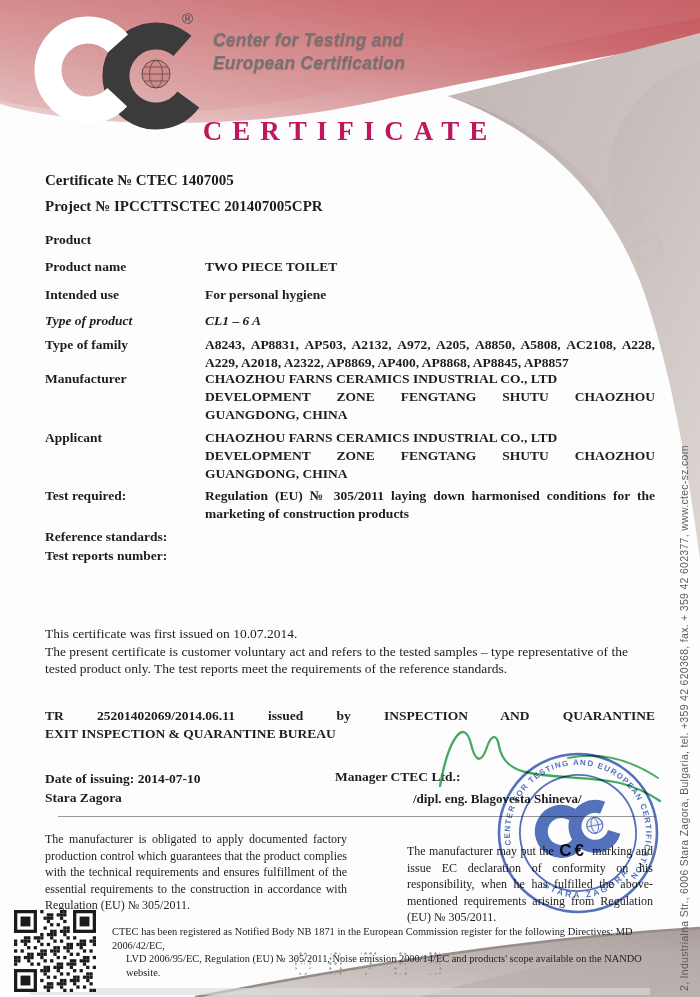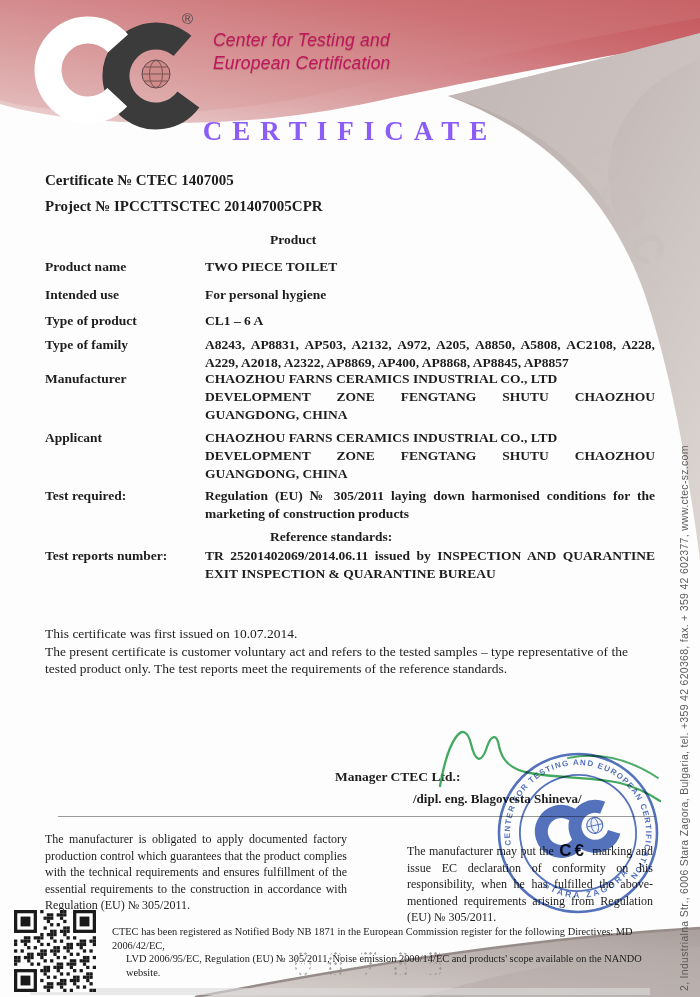"Center for Testing and" .tagline { color: #be185d -> #737373; font-weight: normal -> bold }
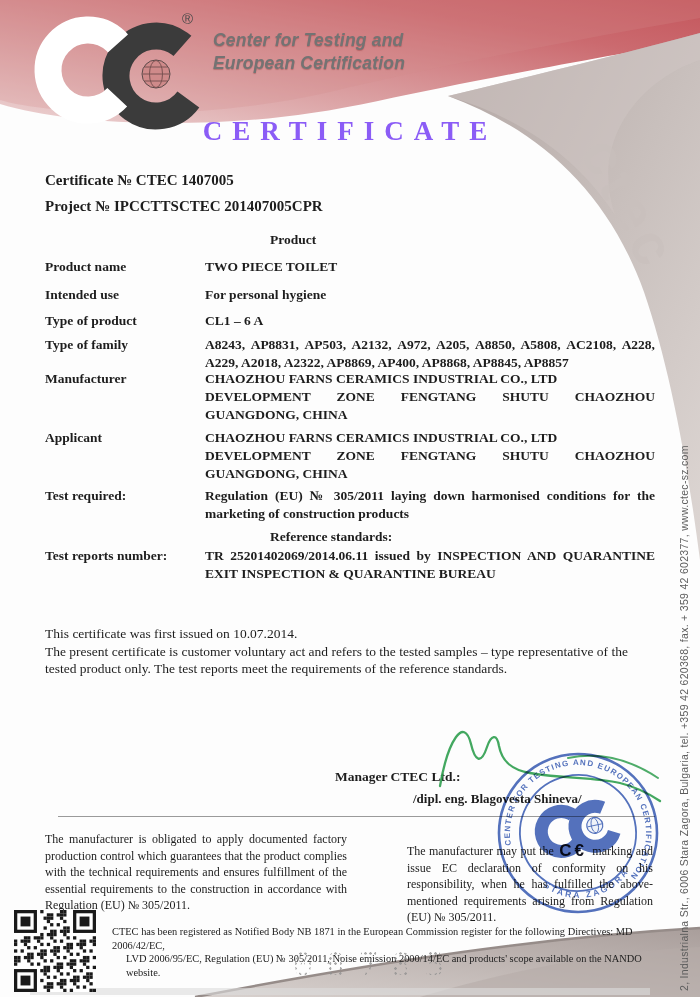"CERTIFICATE" .doc-title { color: #8b5cf6 -> #be185d }
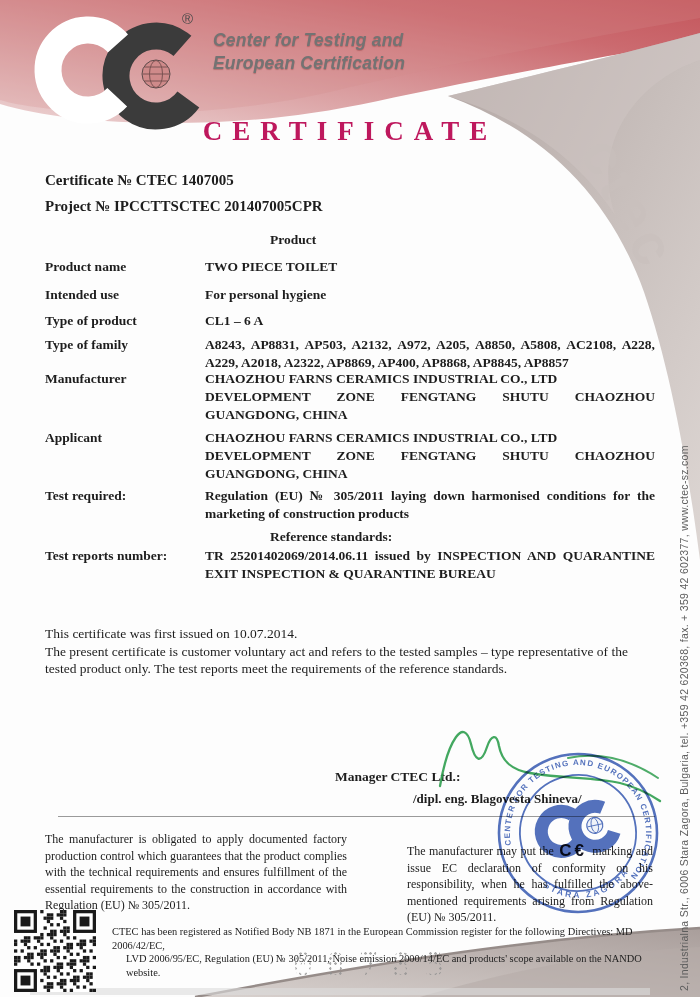"Product" .row { justify-content: center -> none }
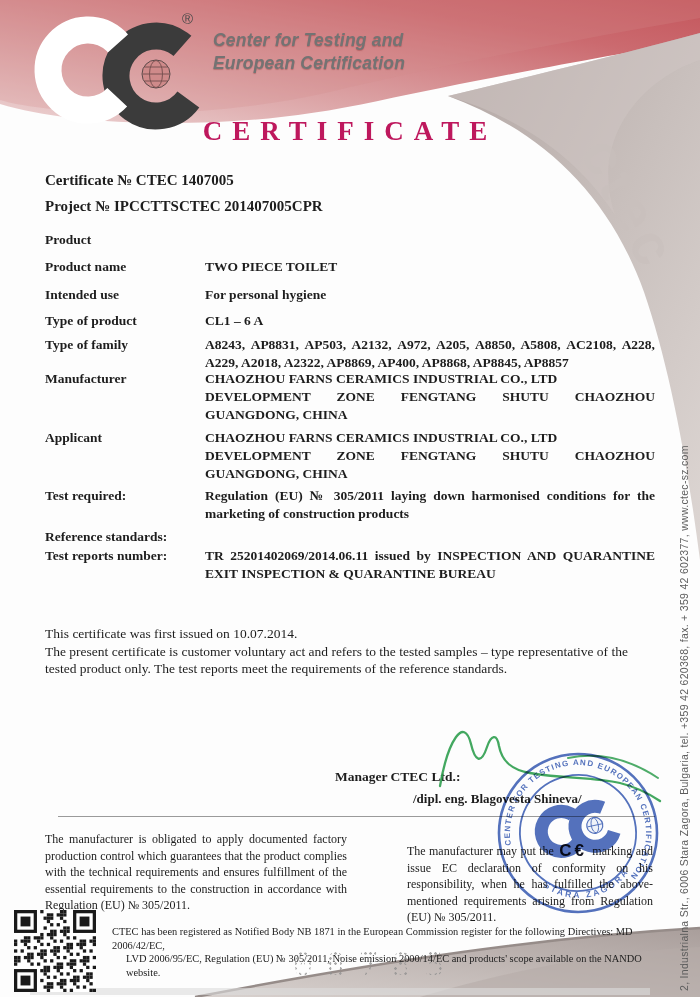"Type of product" div.row { font-style: none -> italic }
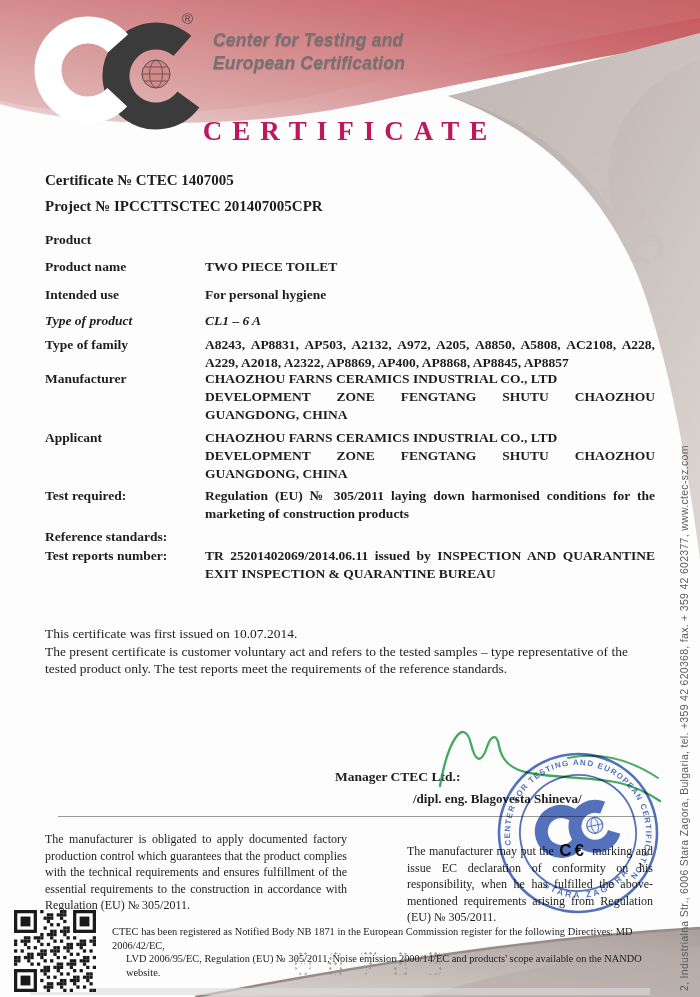"Test reports number:" div.row { flex-direction: none -> column }
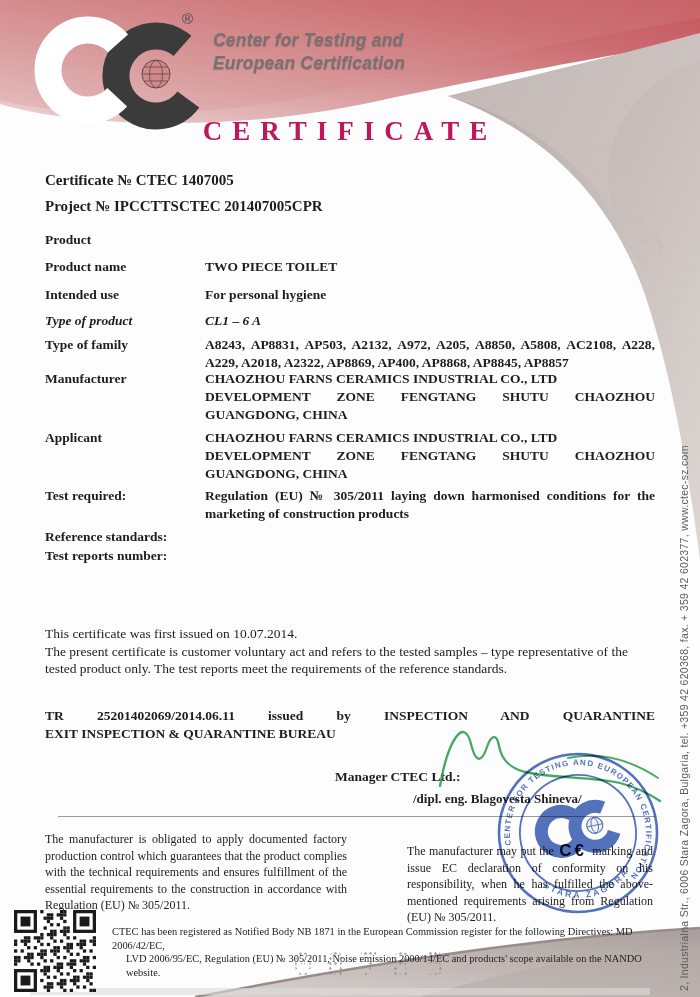"Date of issuing: 2014-07-10" div.issue-left { html: none -> <div> <div>Date of issuing: 2014-07-10</div> <div>Stara Zagora</div> </div> }
